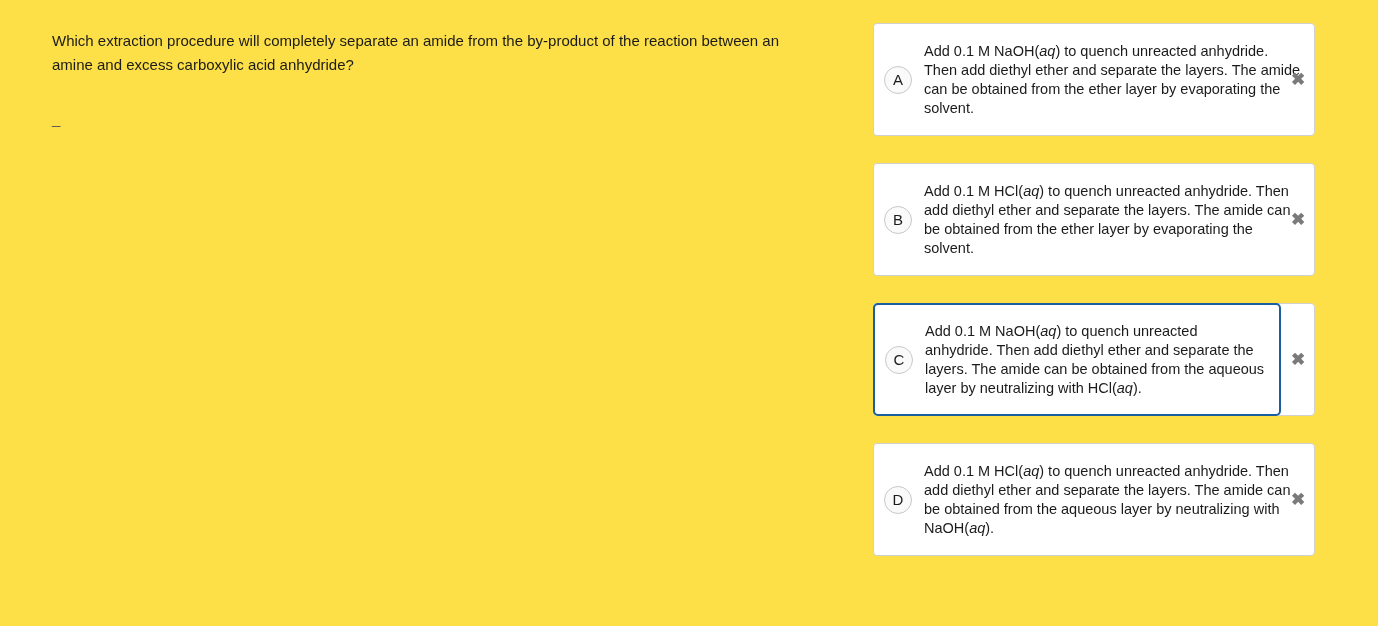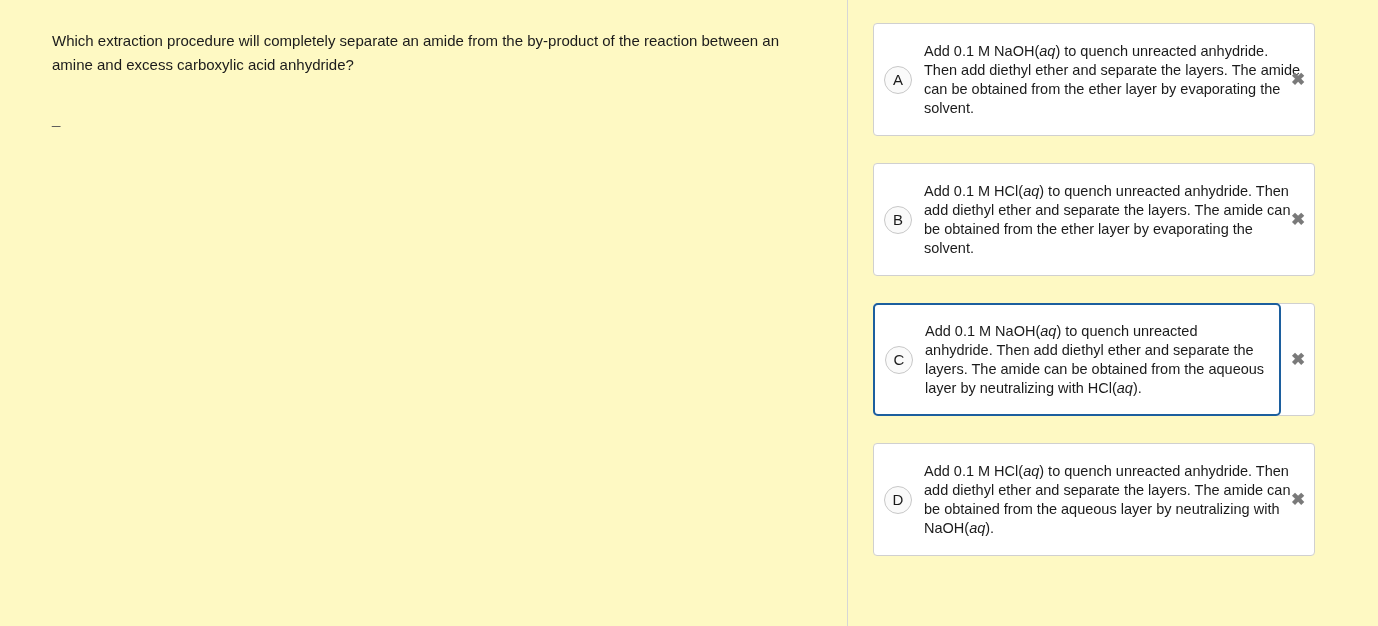"Which extraction procedure will" .page { background: #fef9c3 -> #fde047 }
